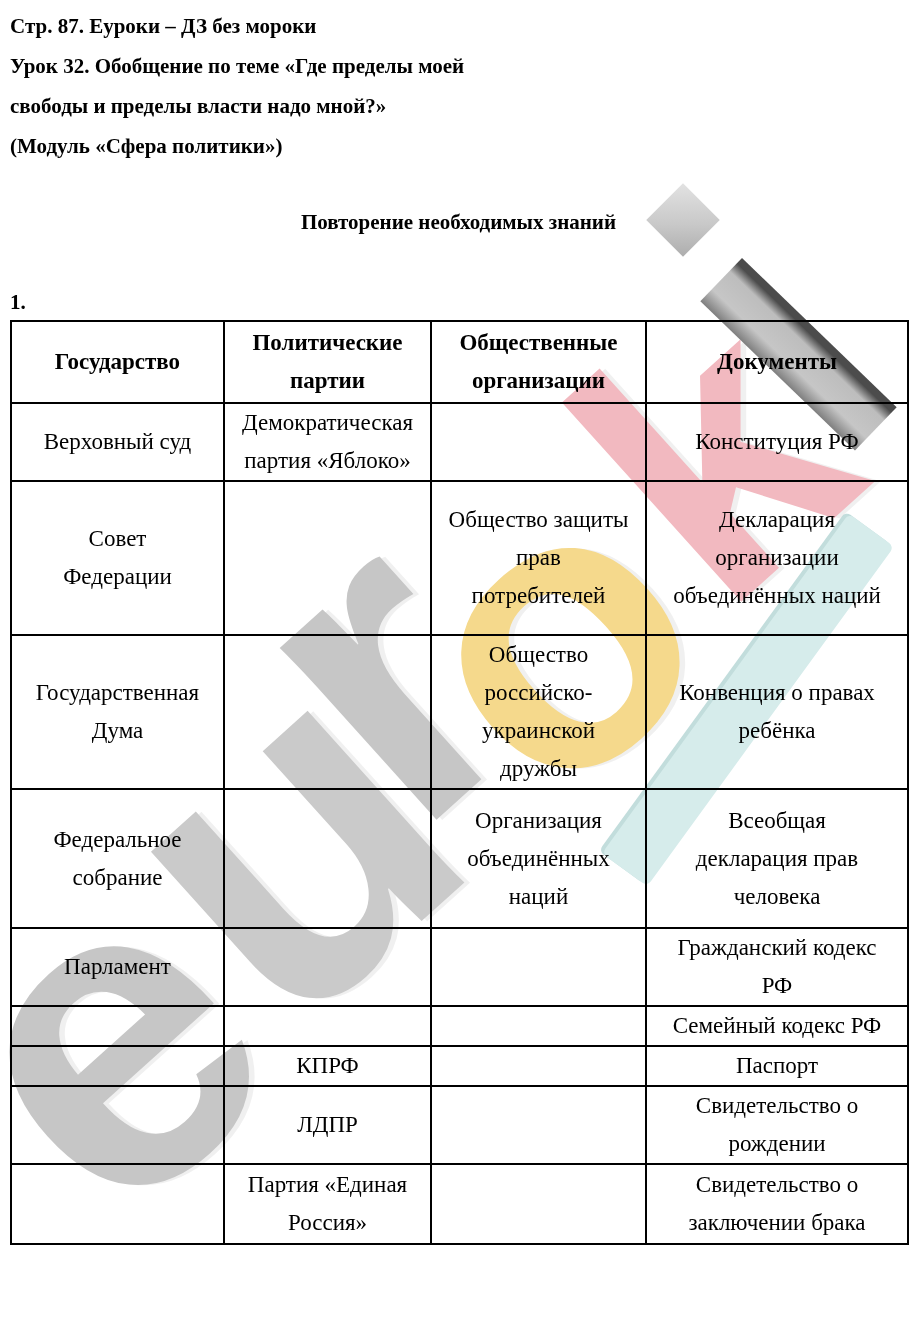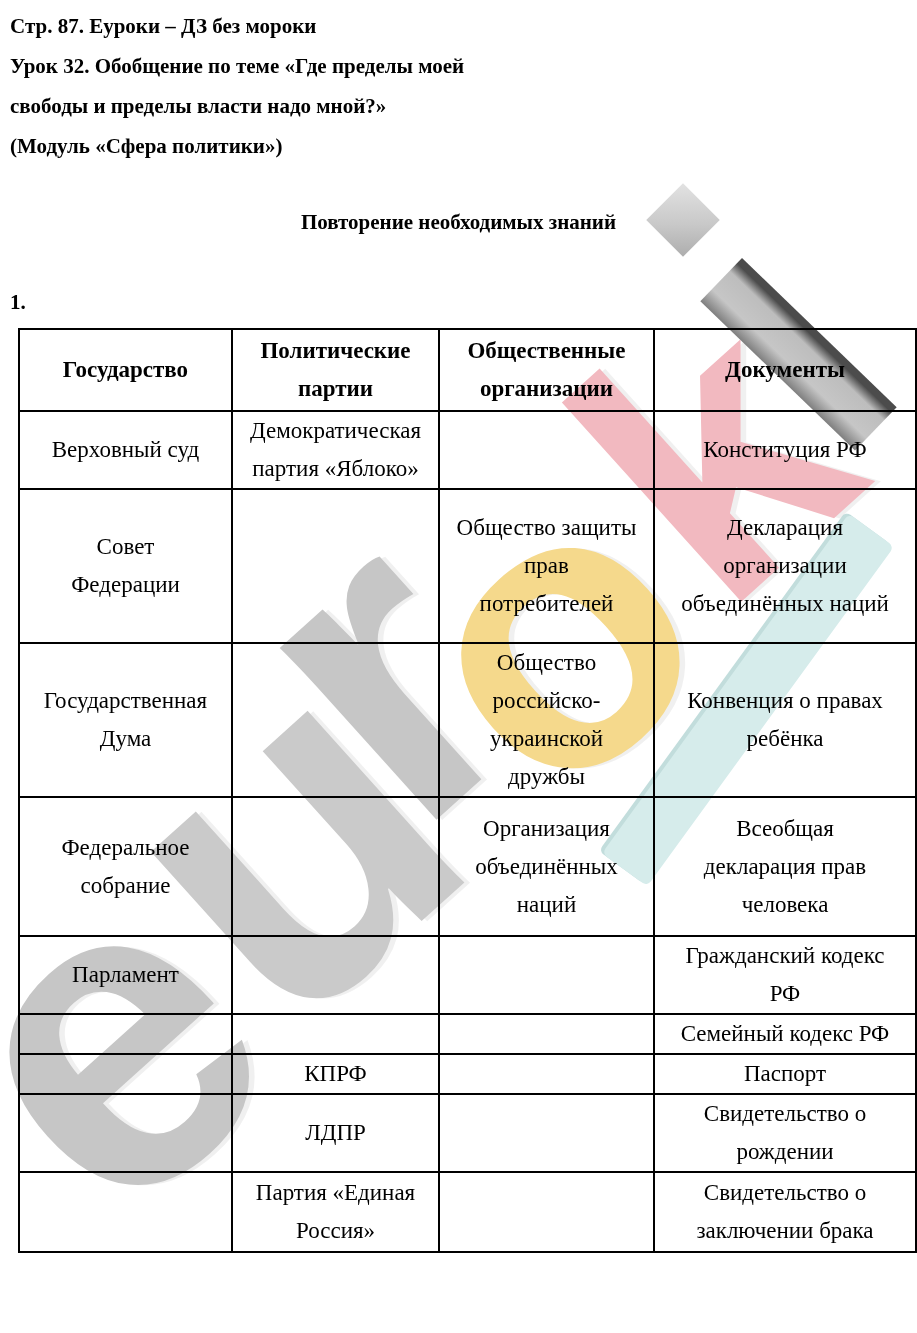"Государство" table.answers { margin: 8px -> 0 }
